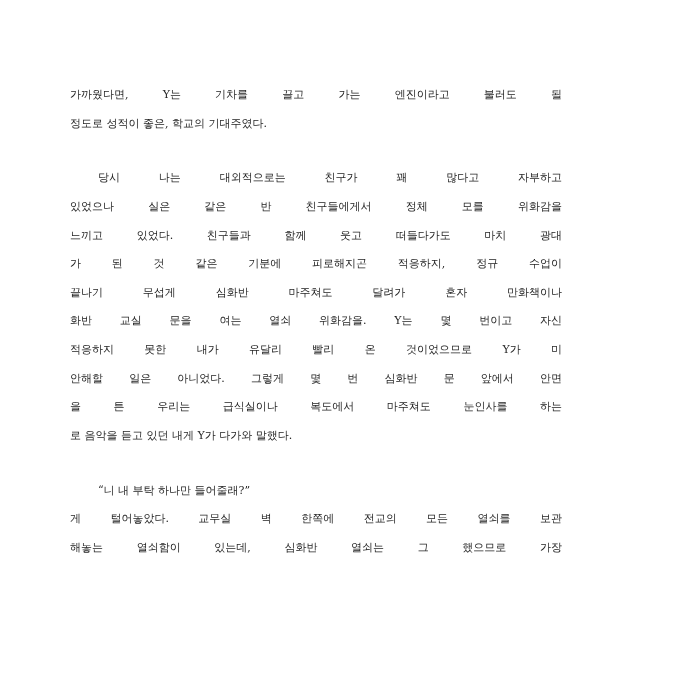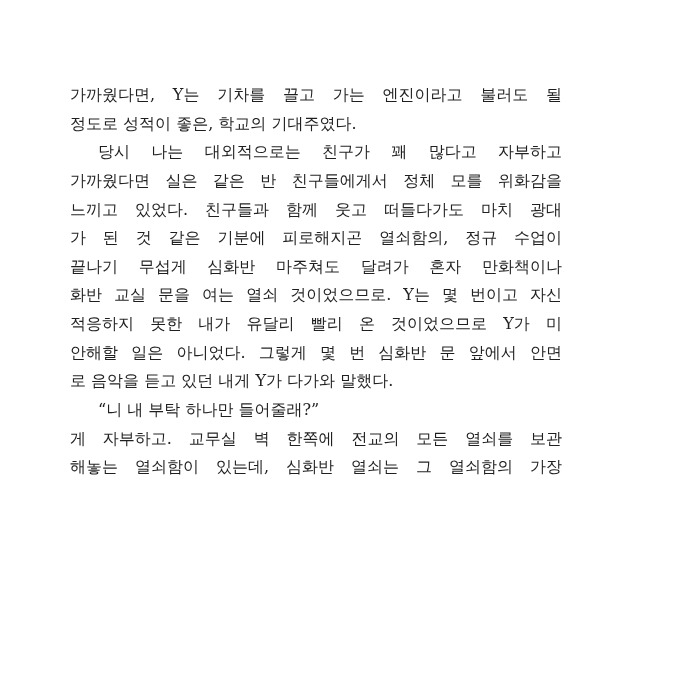"가까웠다면, Y는 기차를 끌고 가는" .text-block { font-size: 16px -> 11px }
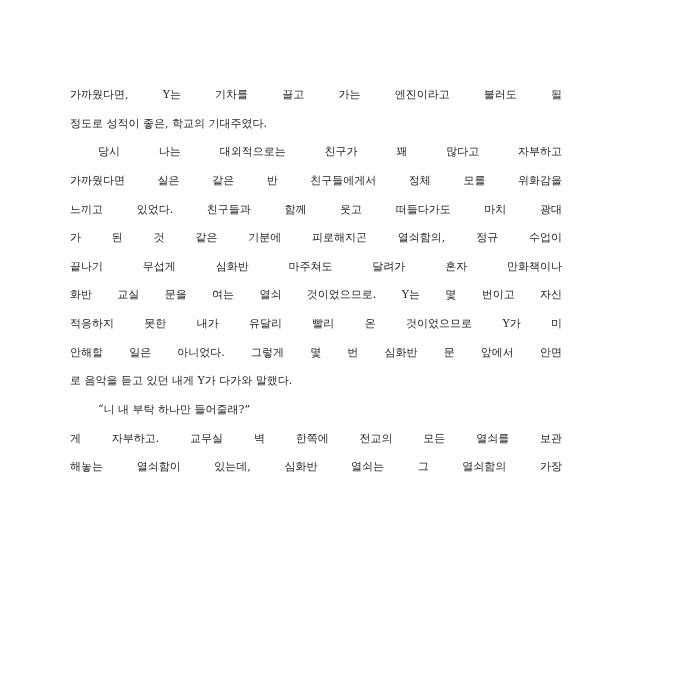"당시 나는 대외적으로는 친구가 꽤" .line.indent { margin-top: none -> 26px }
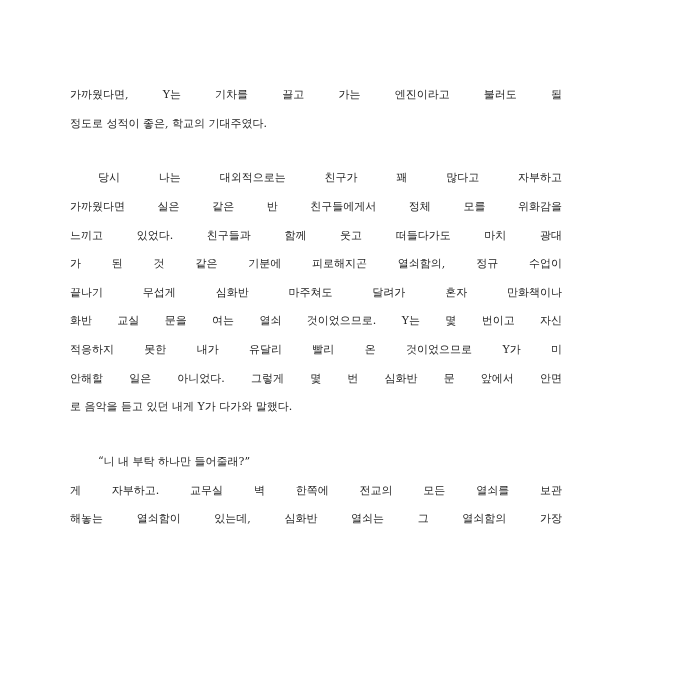"가까웠다면 실은 같은 반 친구들에게서" span.txt { text: 가까웠다면 -> 있었으나 }
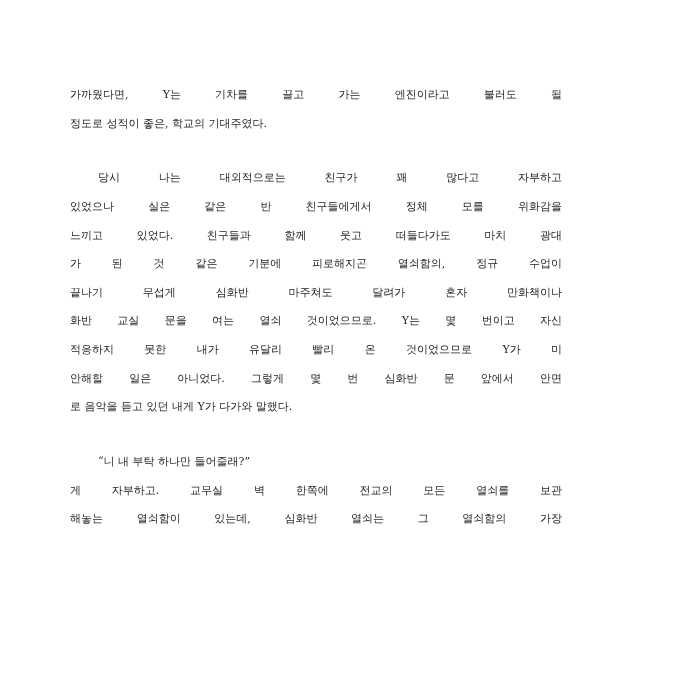"가 된 것 같은 기분에" span.txt { text: 열쇠함의 -> 적응하지 }
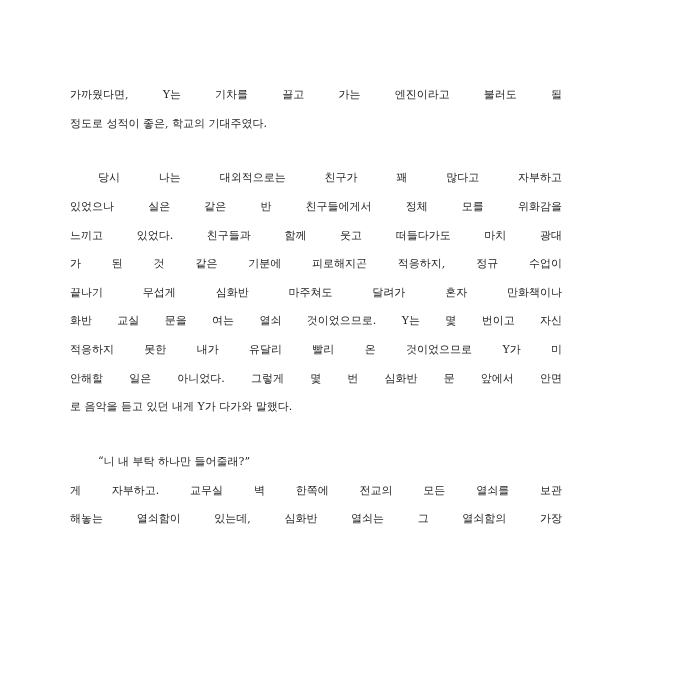"화반 교실 문을 여는 열쇠" span.txt { text: 것이었으므로 -> 위화감을 }
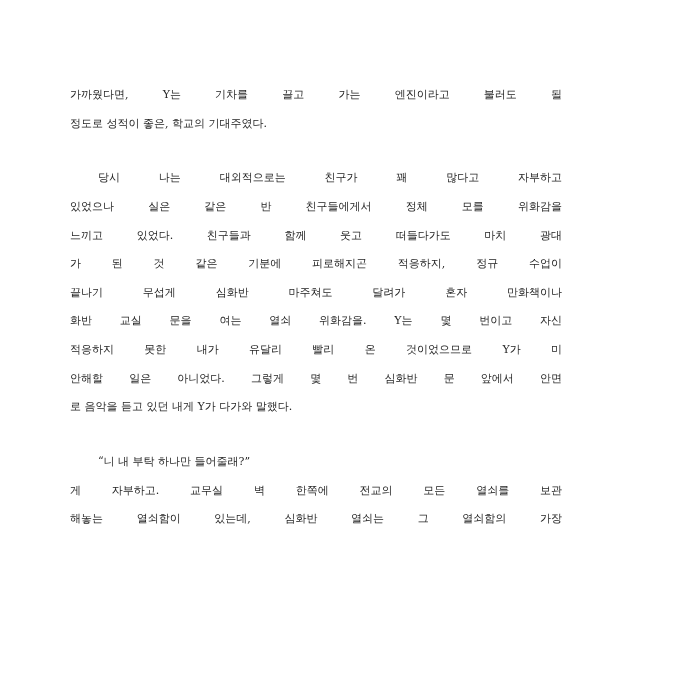"을 튼 우리는 급식실이나 복도에서" div.line { html: none -> <div> <span>을 튼 우리는 급식실이나 복도에서 마주쳐도 눈인사를 하는</span> </div> }
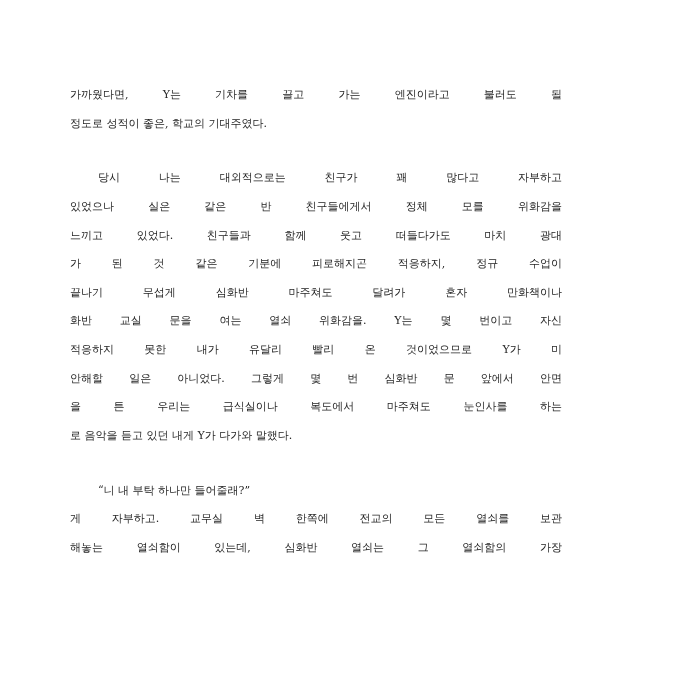"게 자부하고. 교무실 벽 한쪽에" span.txt { text: 자부하고 -> 털어놓았다 }
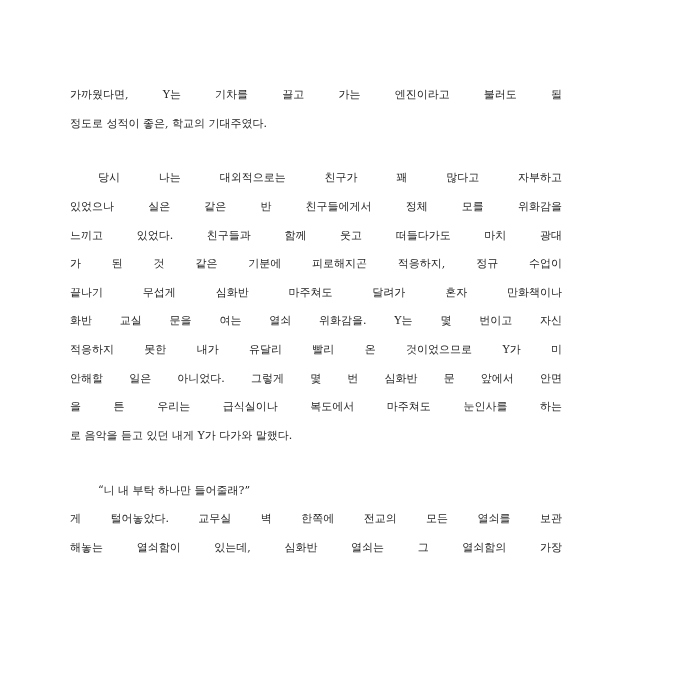"해놓는 열쇠함이 있는데, 심화반 열쇠는" span.txt { text: 열쇠함의 -> 했으므로 }
